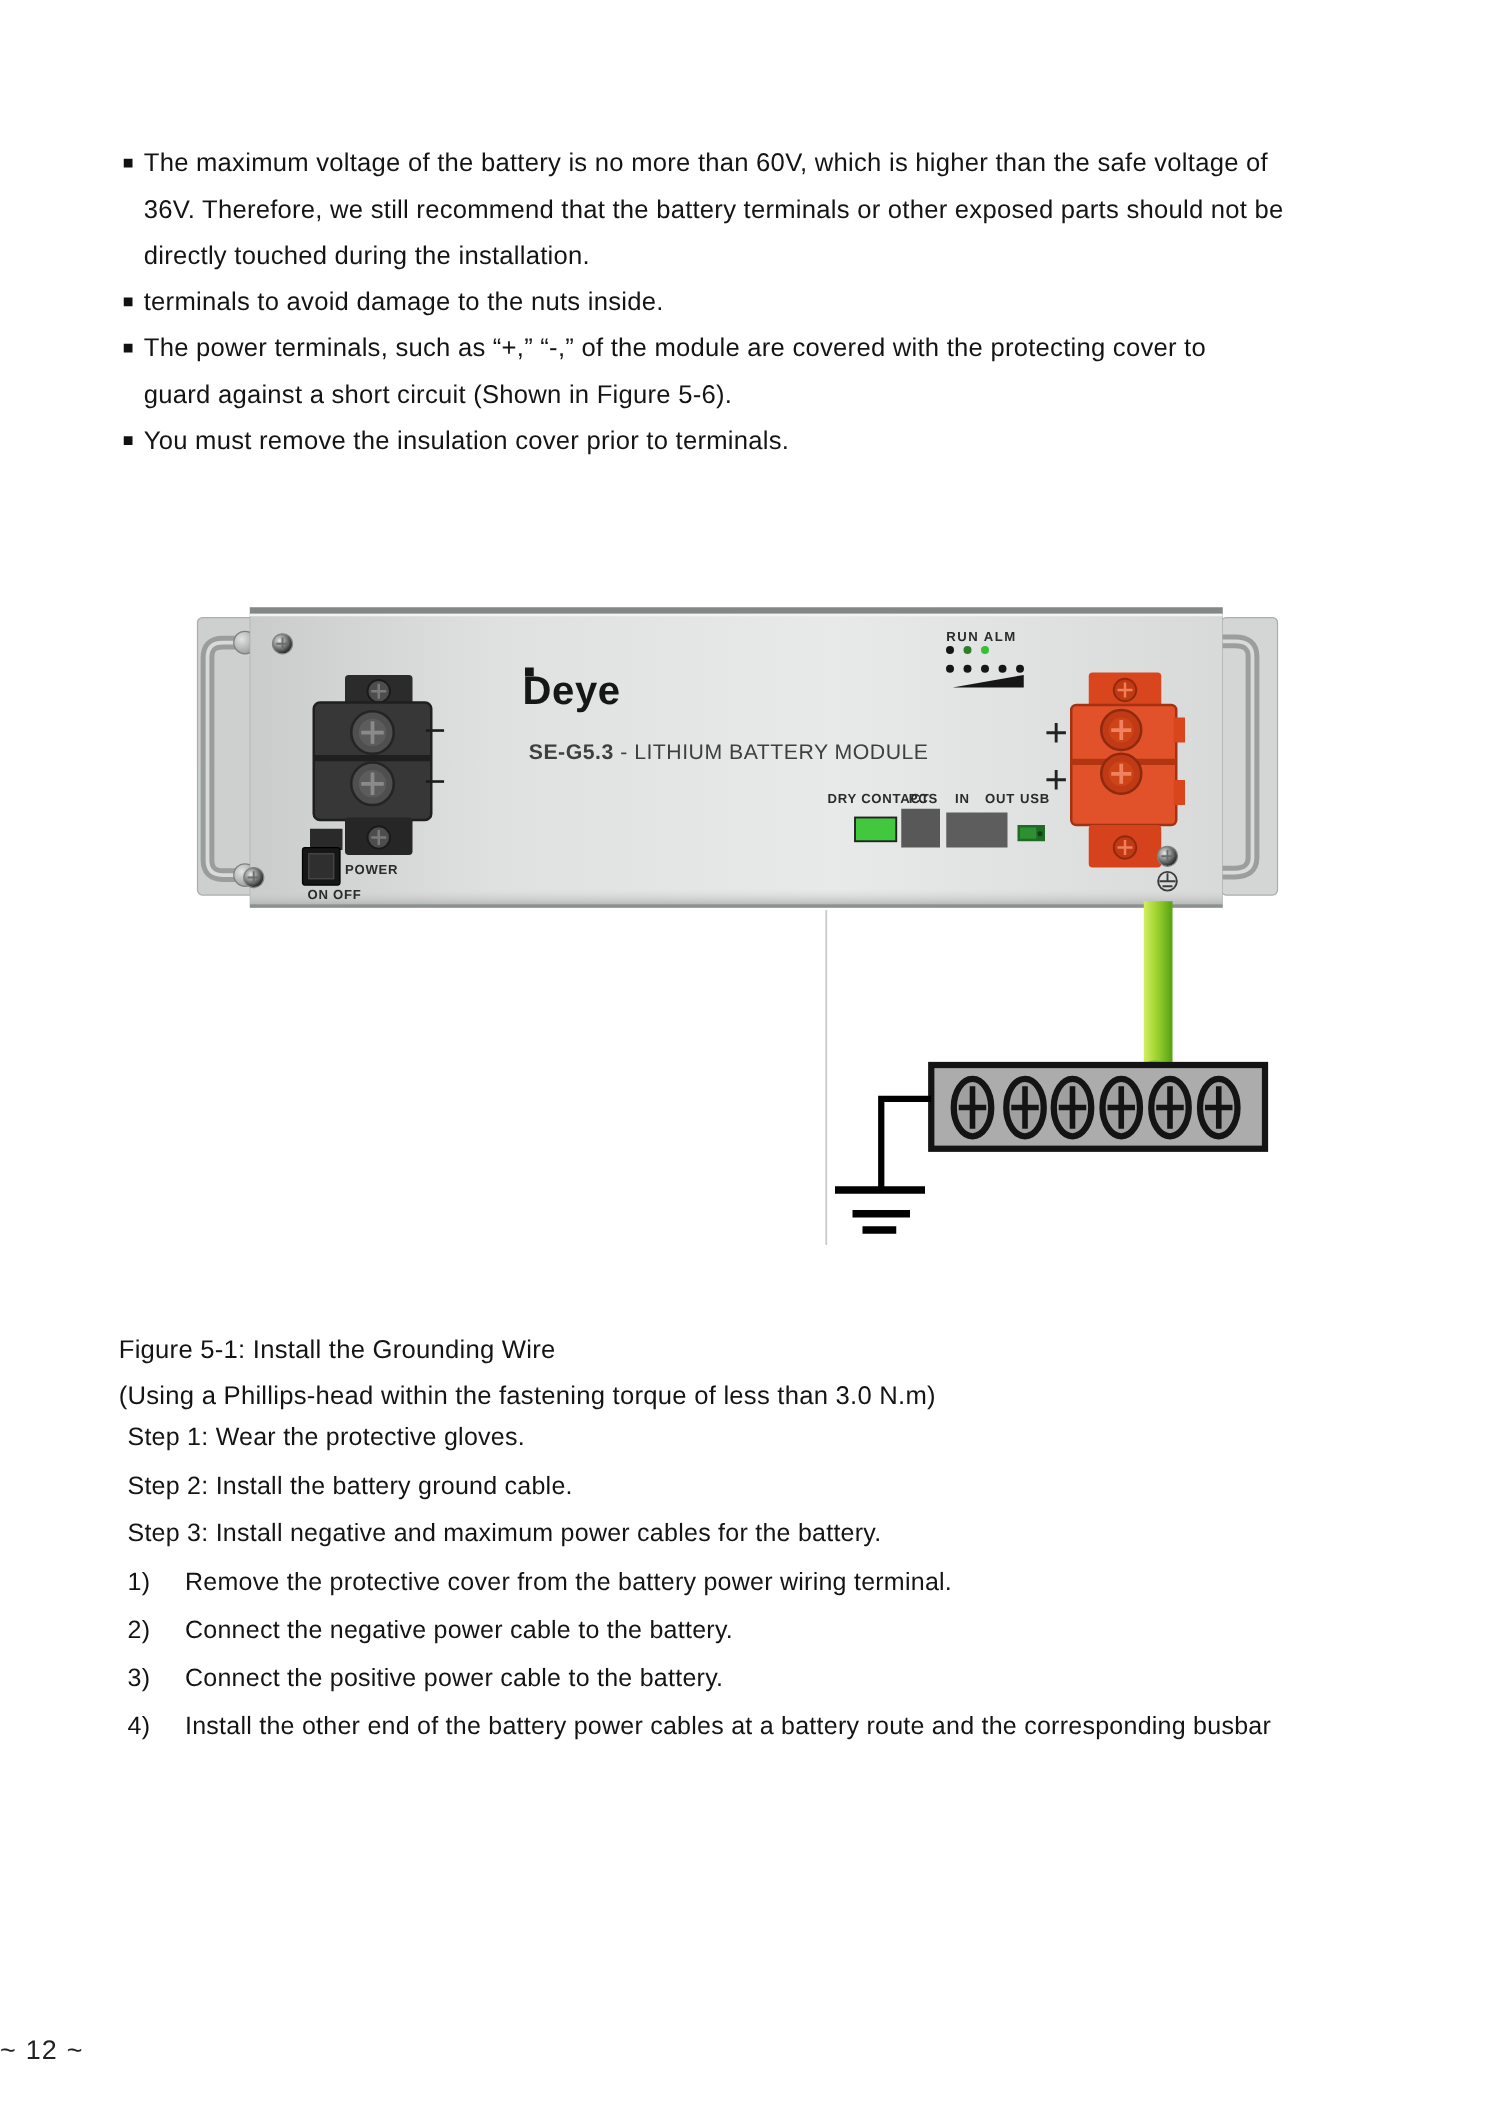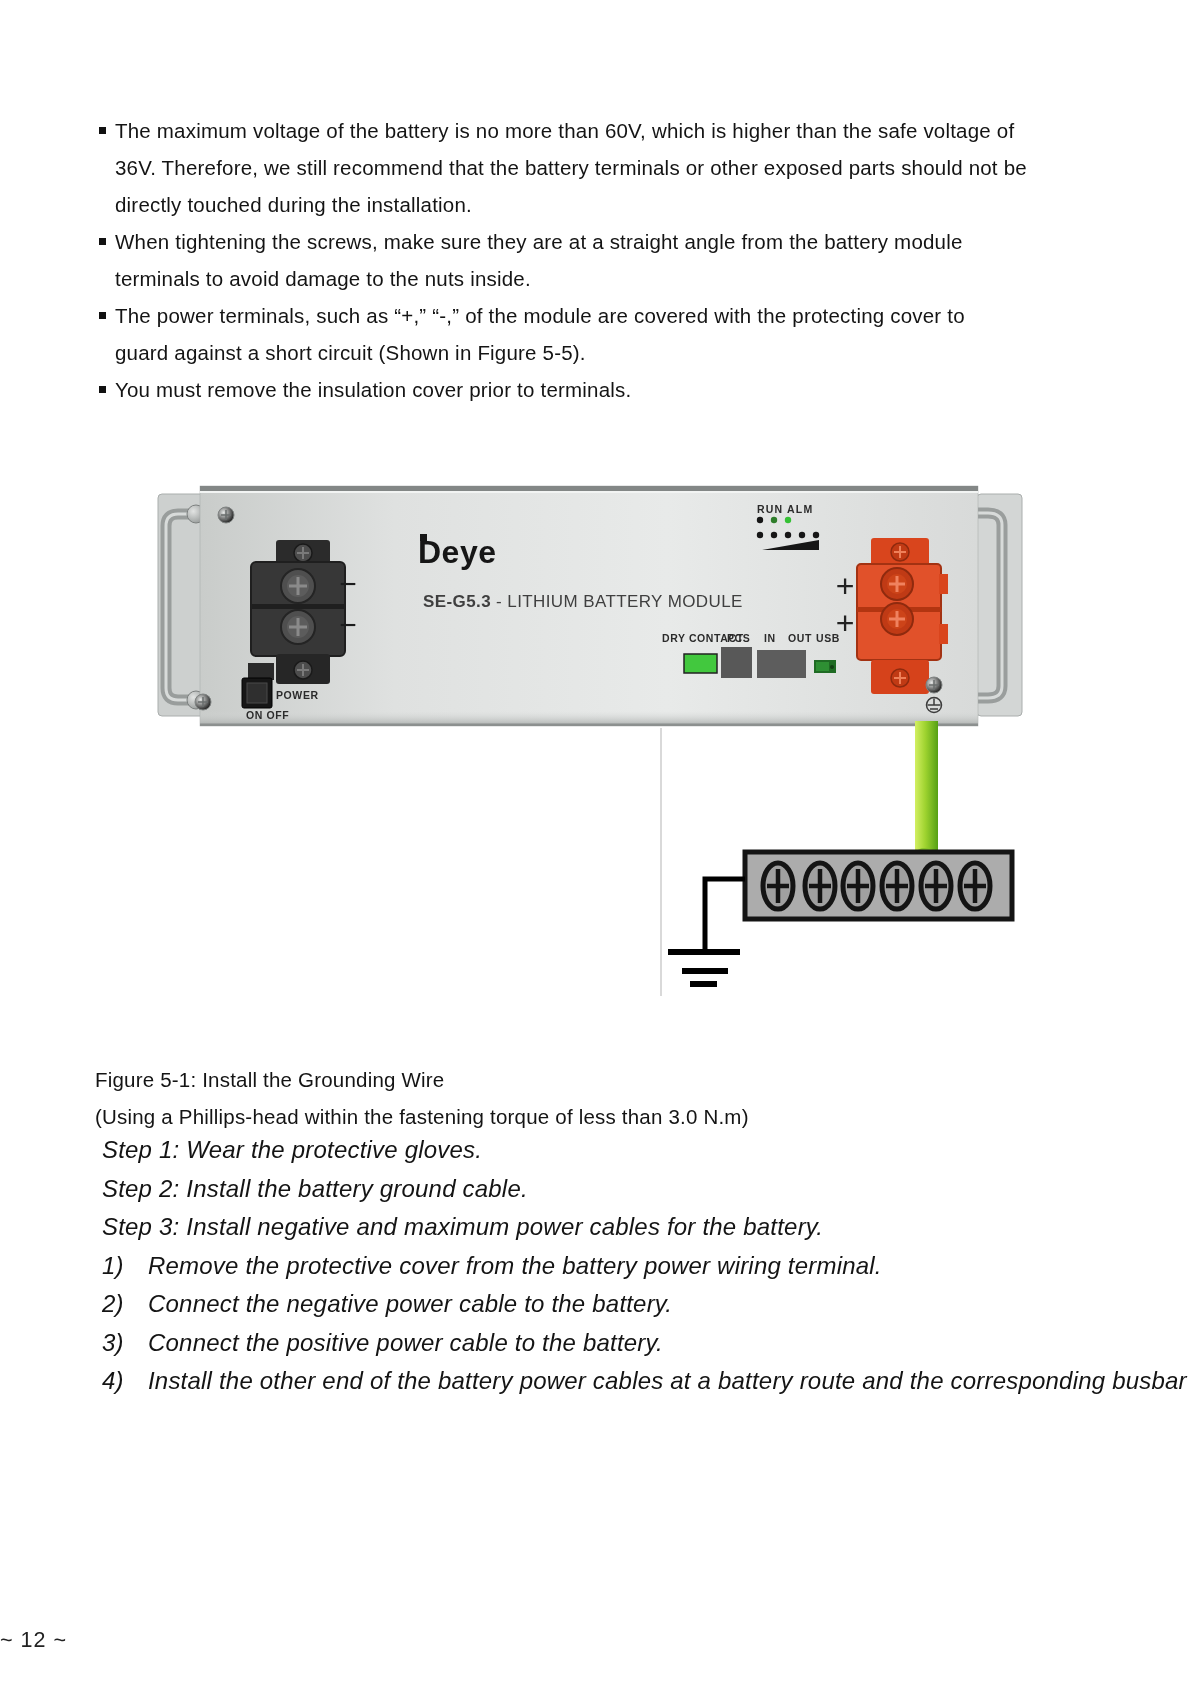"When tightening the screws, make" div.tline { html: <div>When tightening the screws, make sure they are at a straight angle from the battery module</div> -> none }
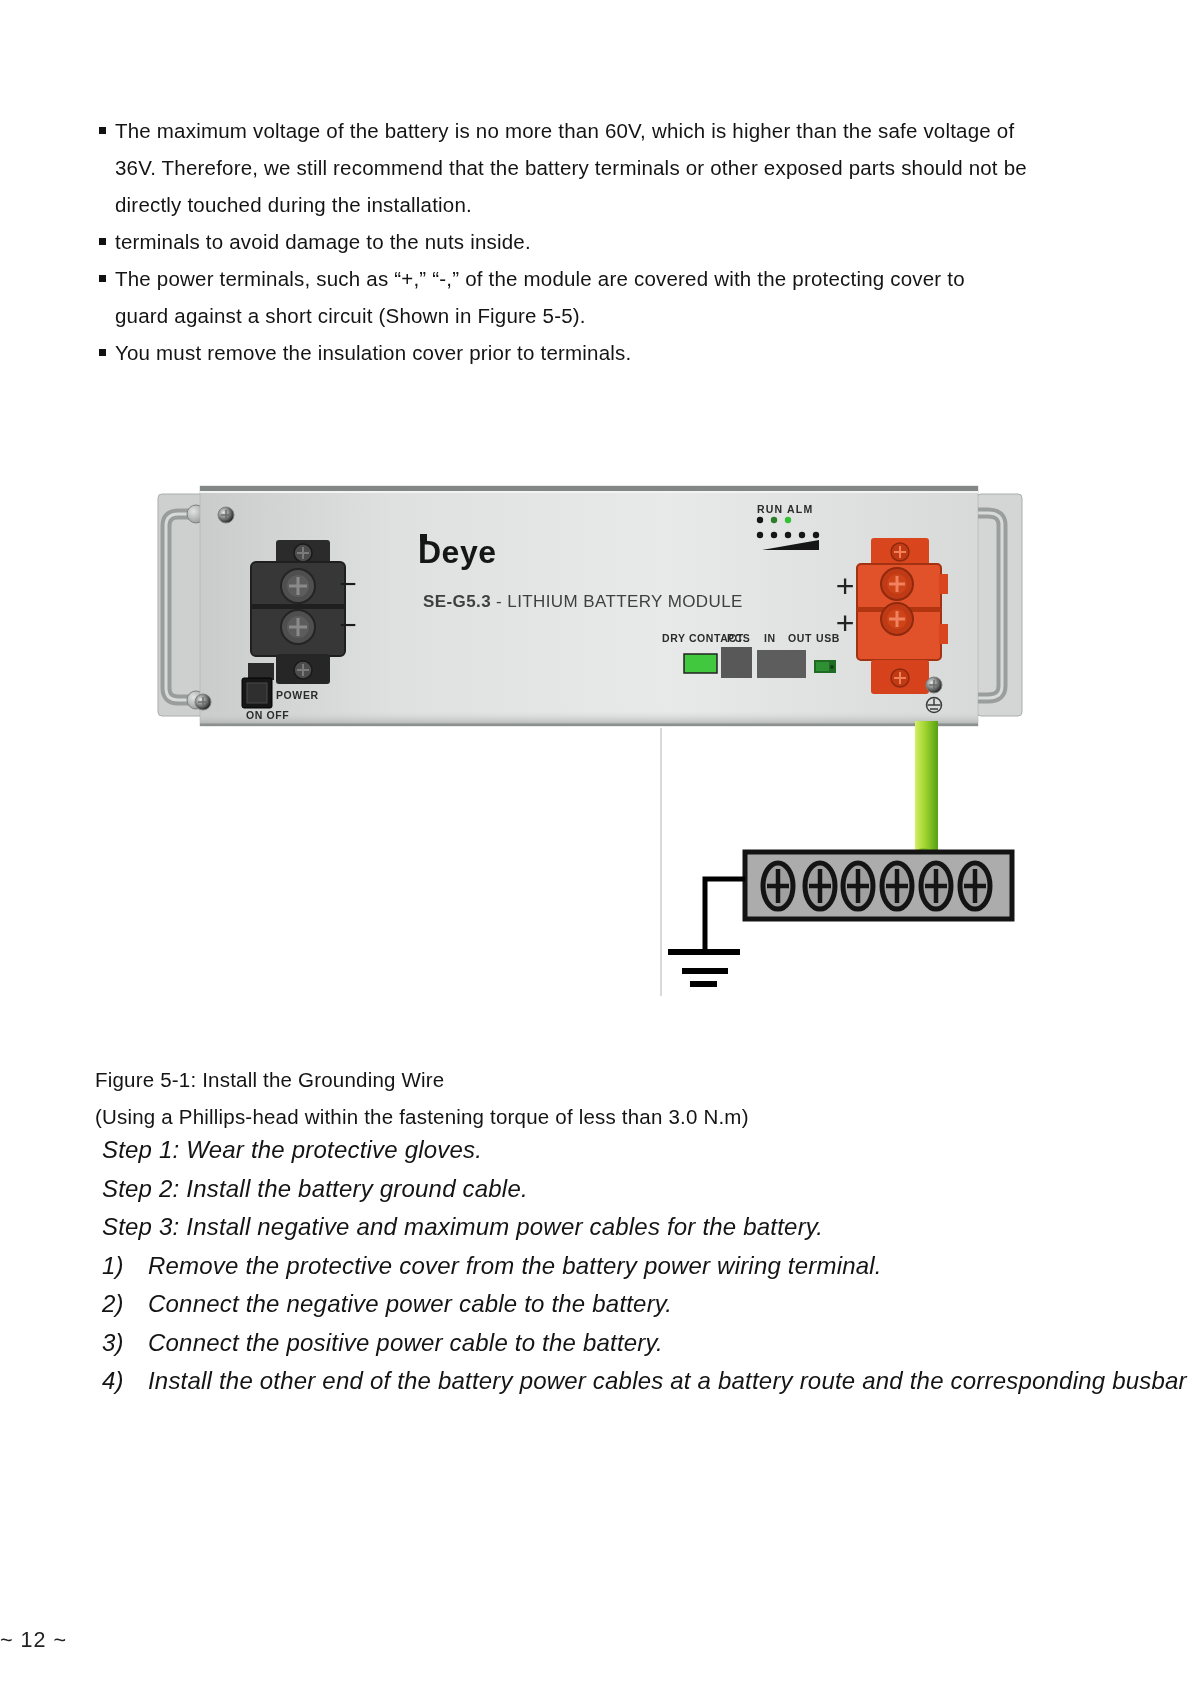"guard against a short circuit" div.tline { text: 5-5 -> 5-6 }
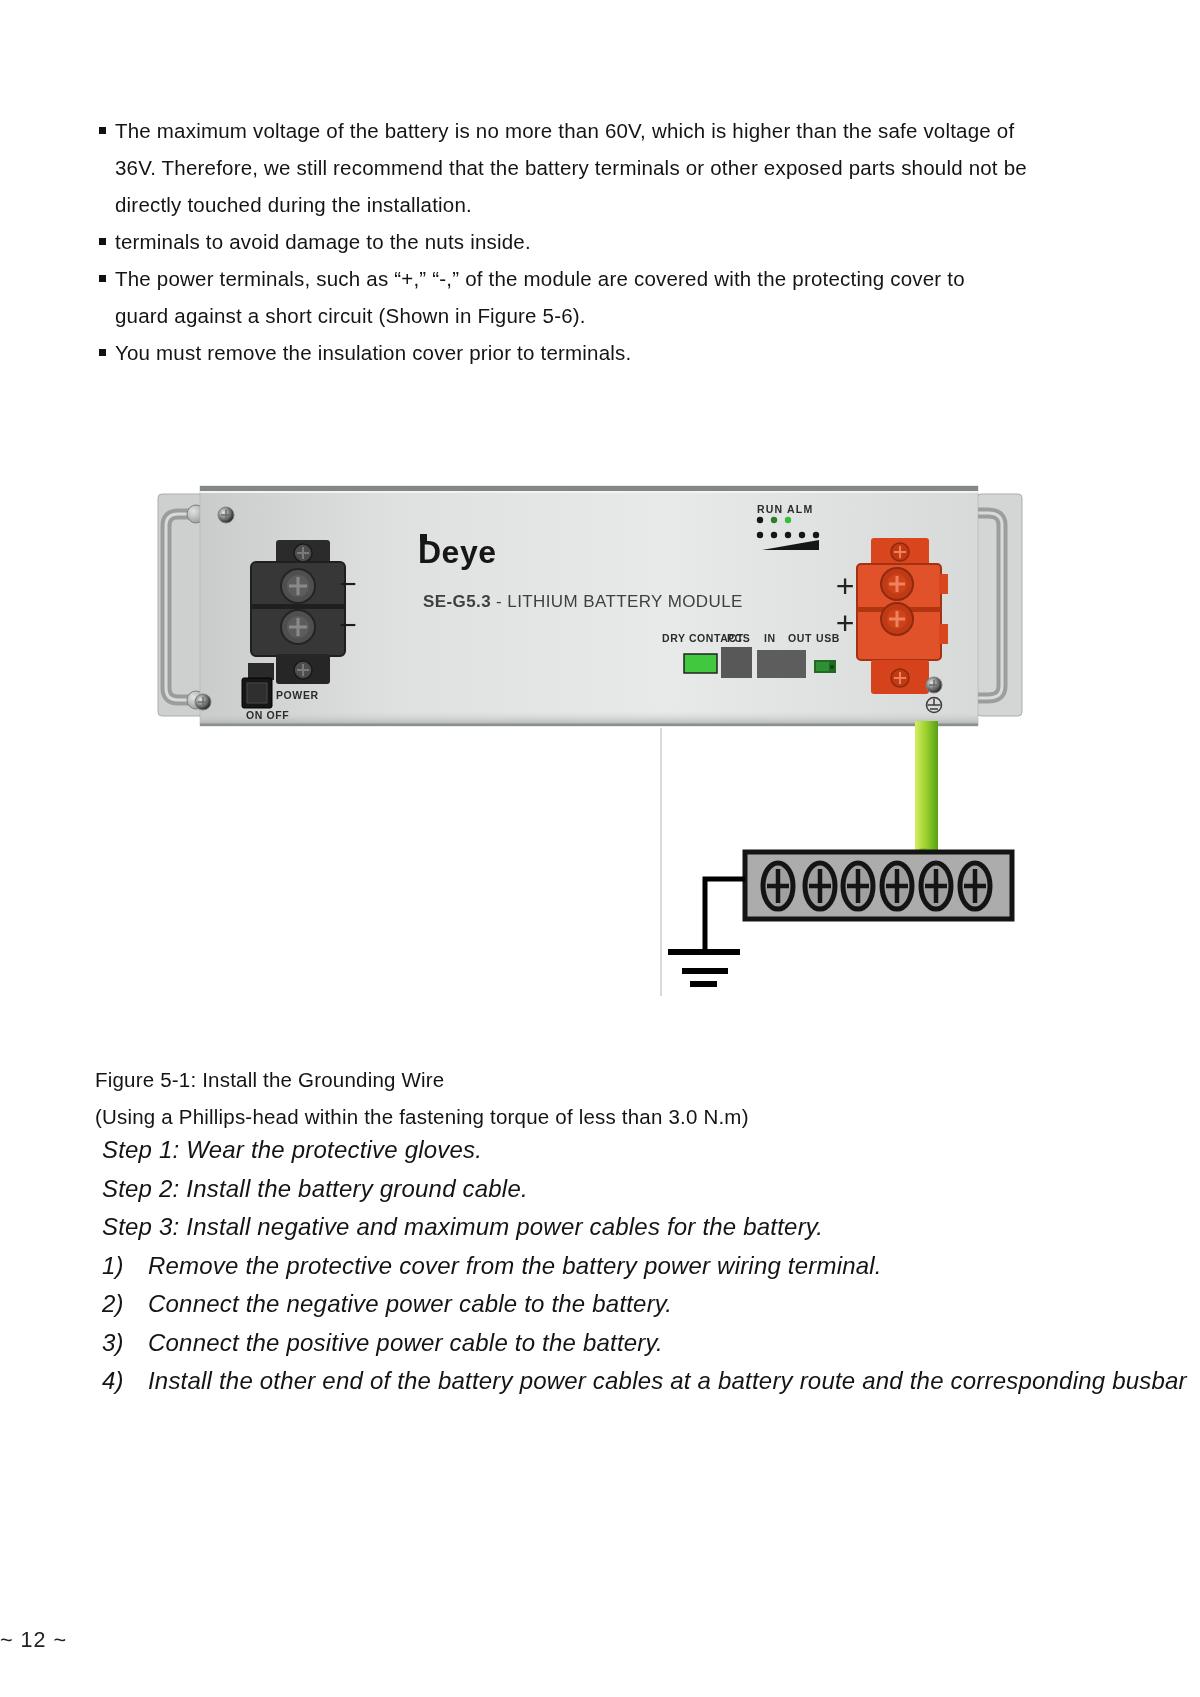"Step 1: Wear the protective" .step-line { font-size: 24px -> 20px; font-style: italic -> none }
